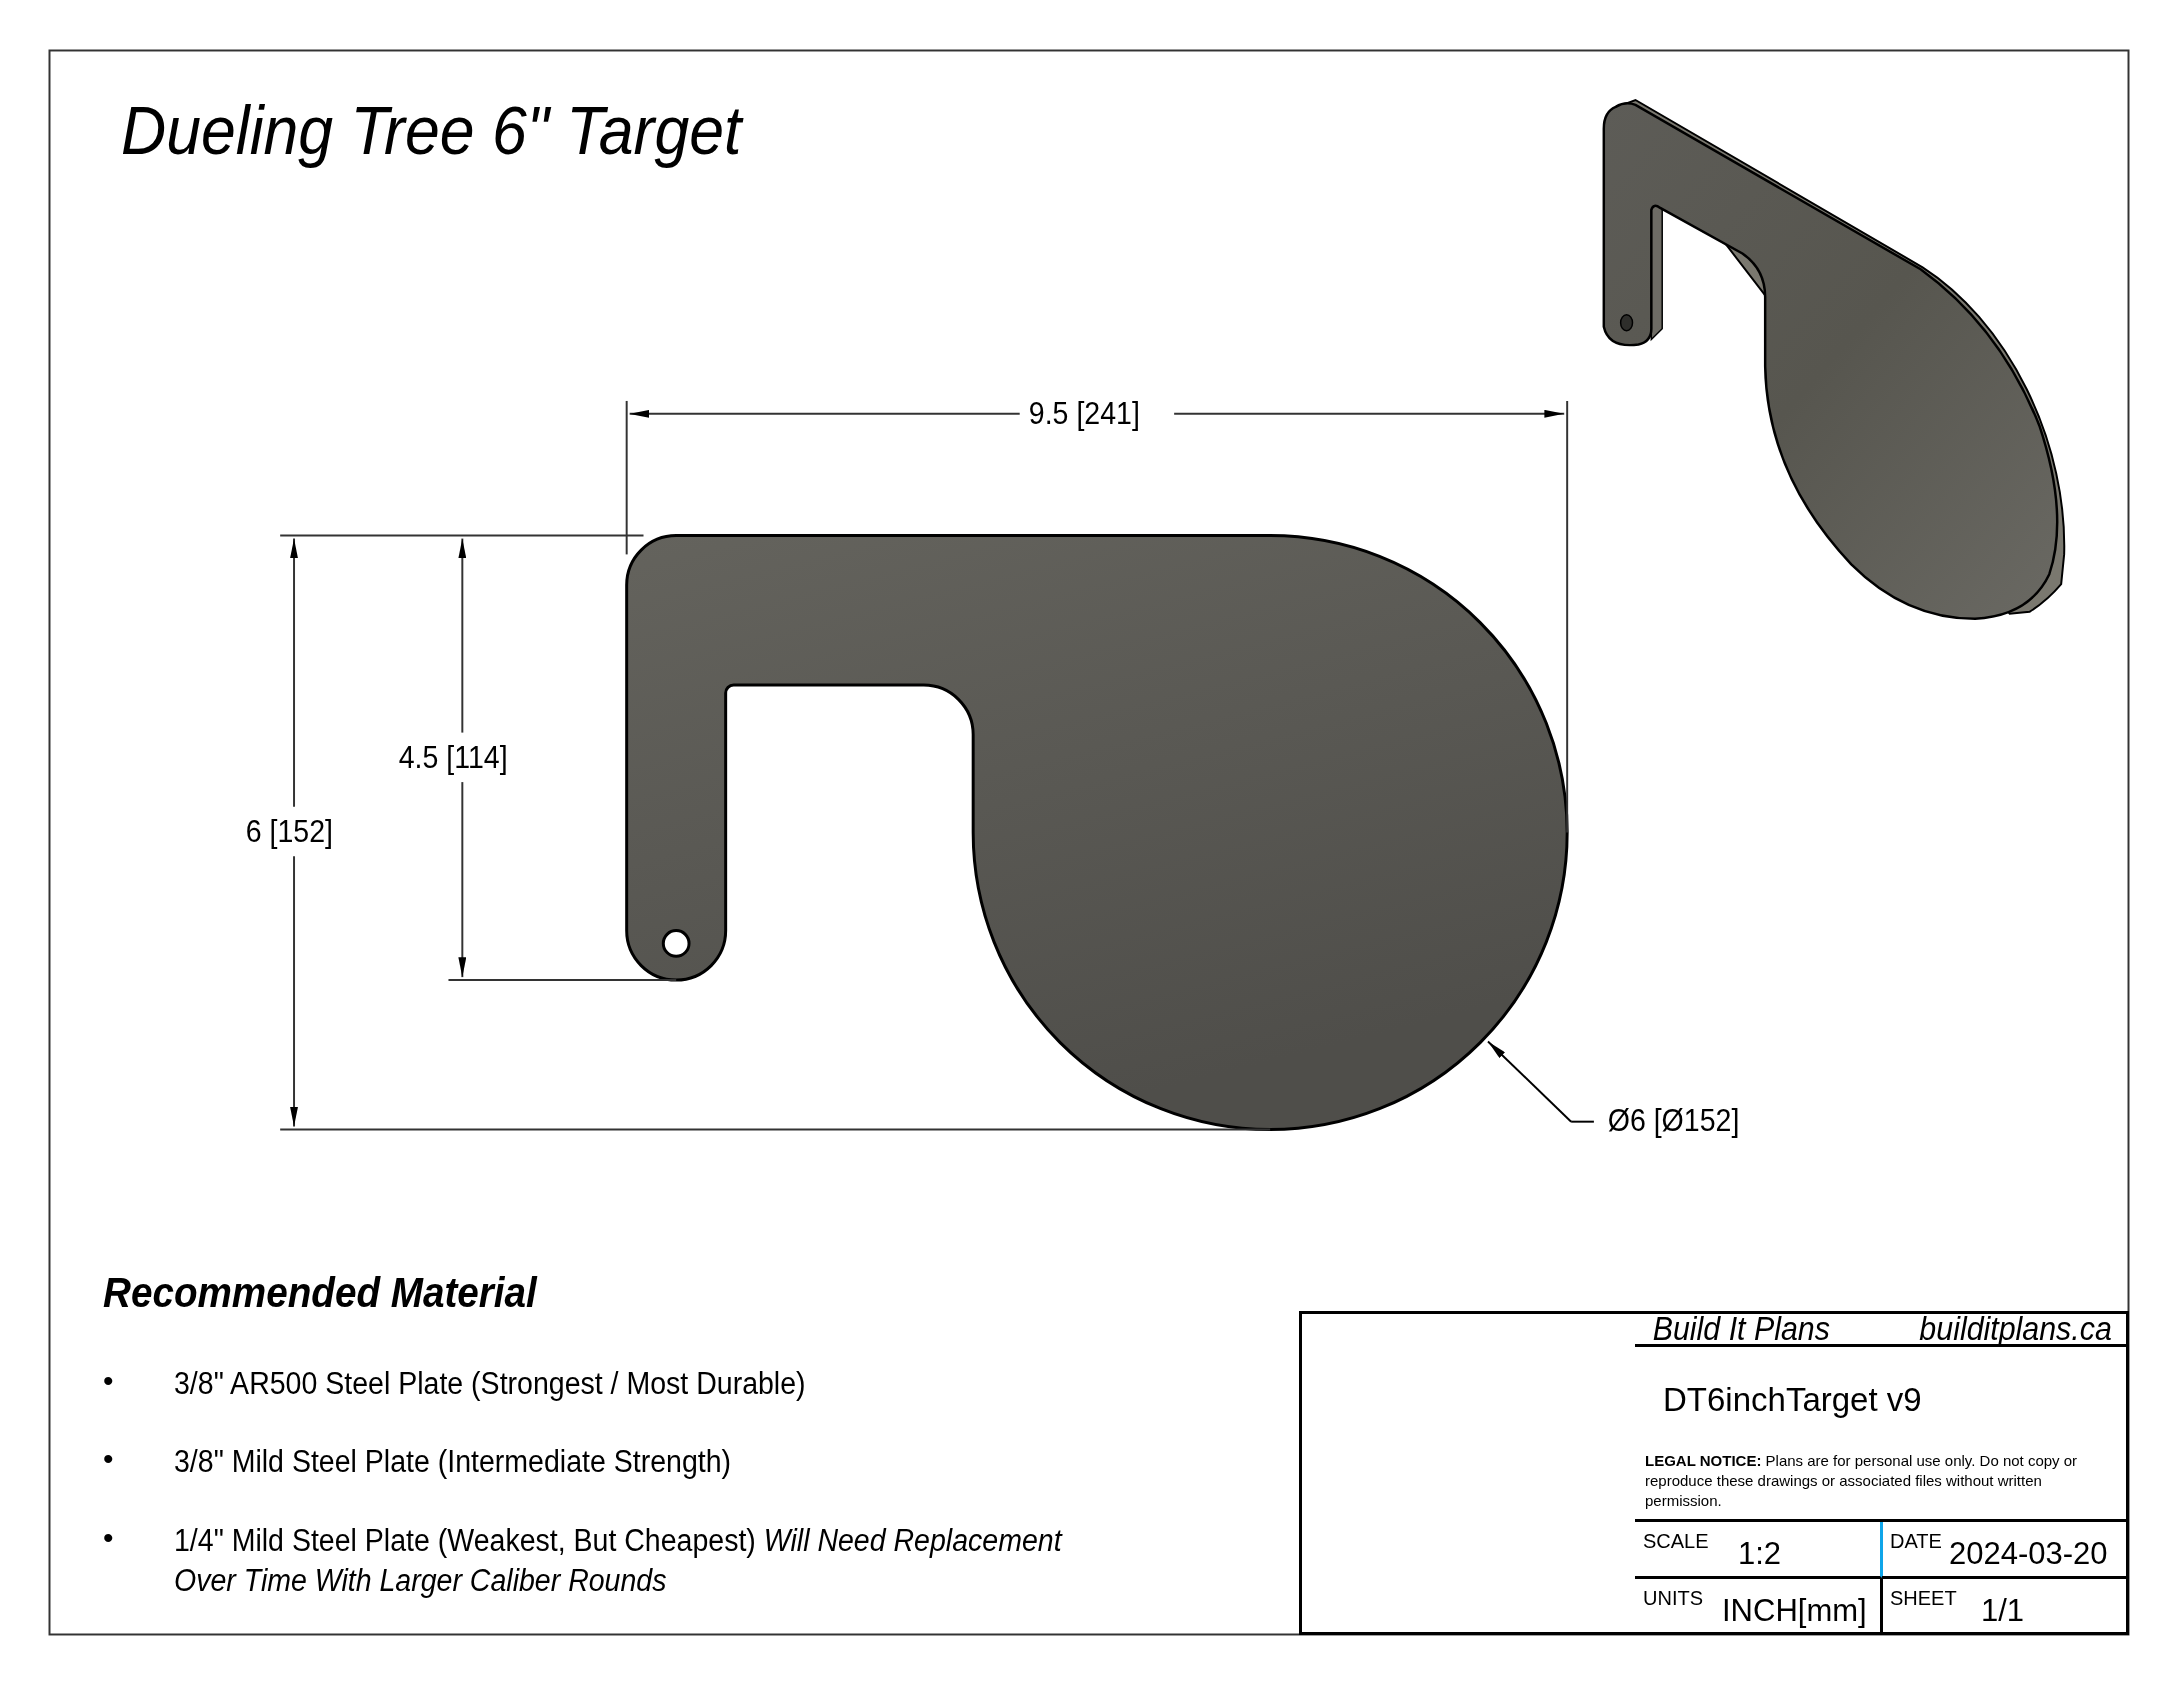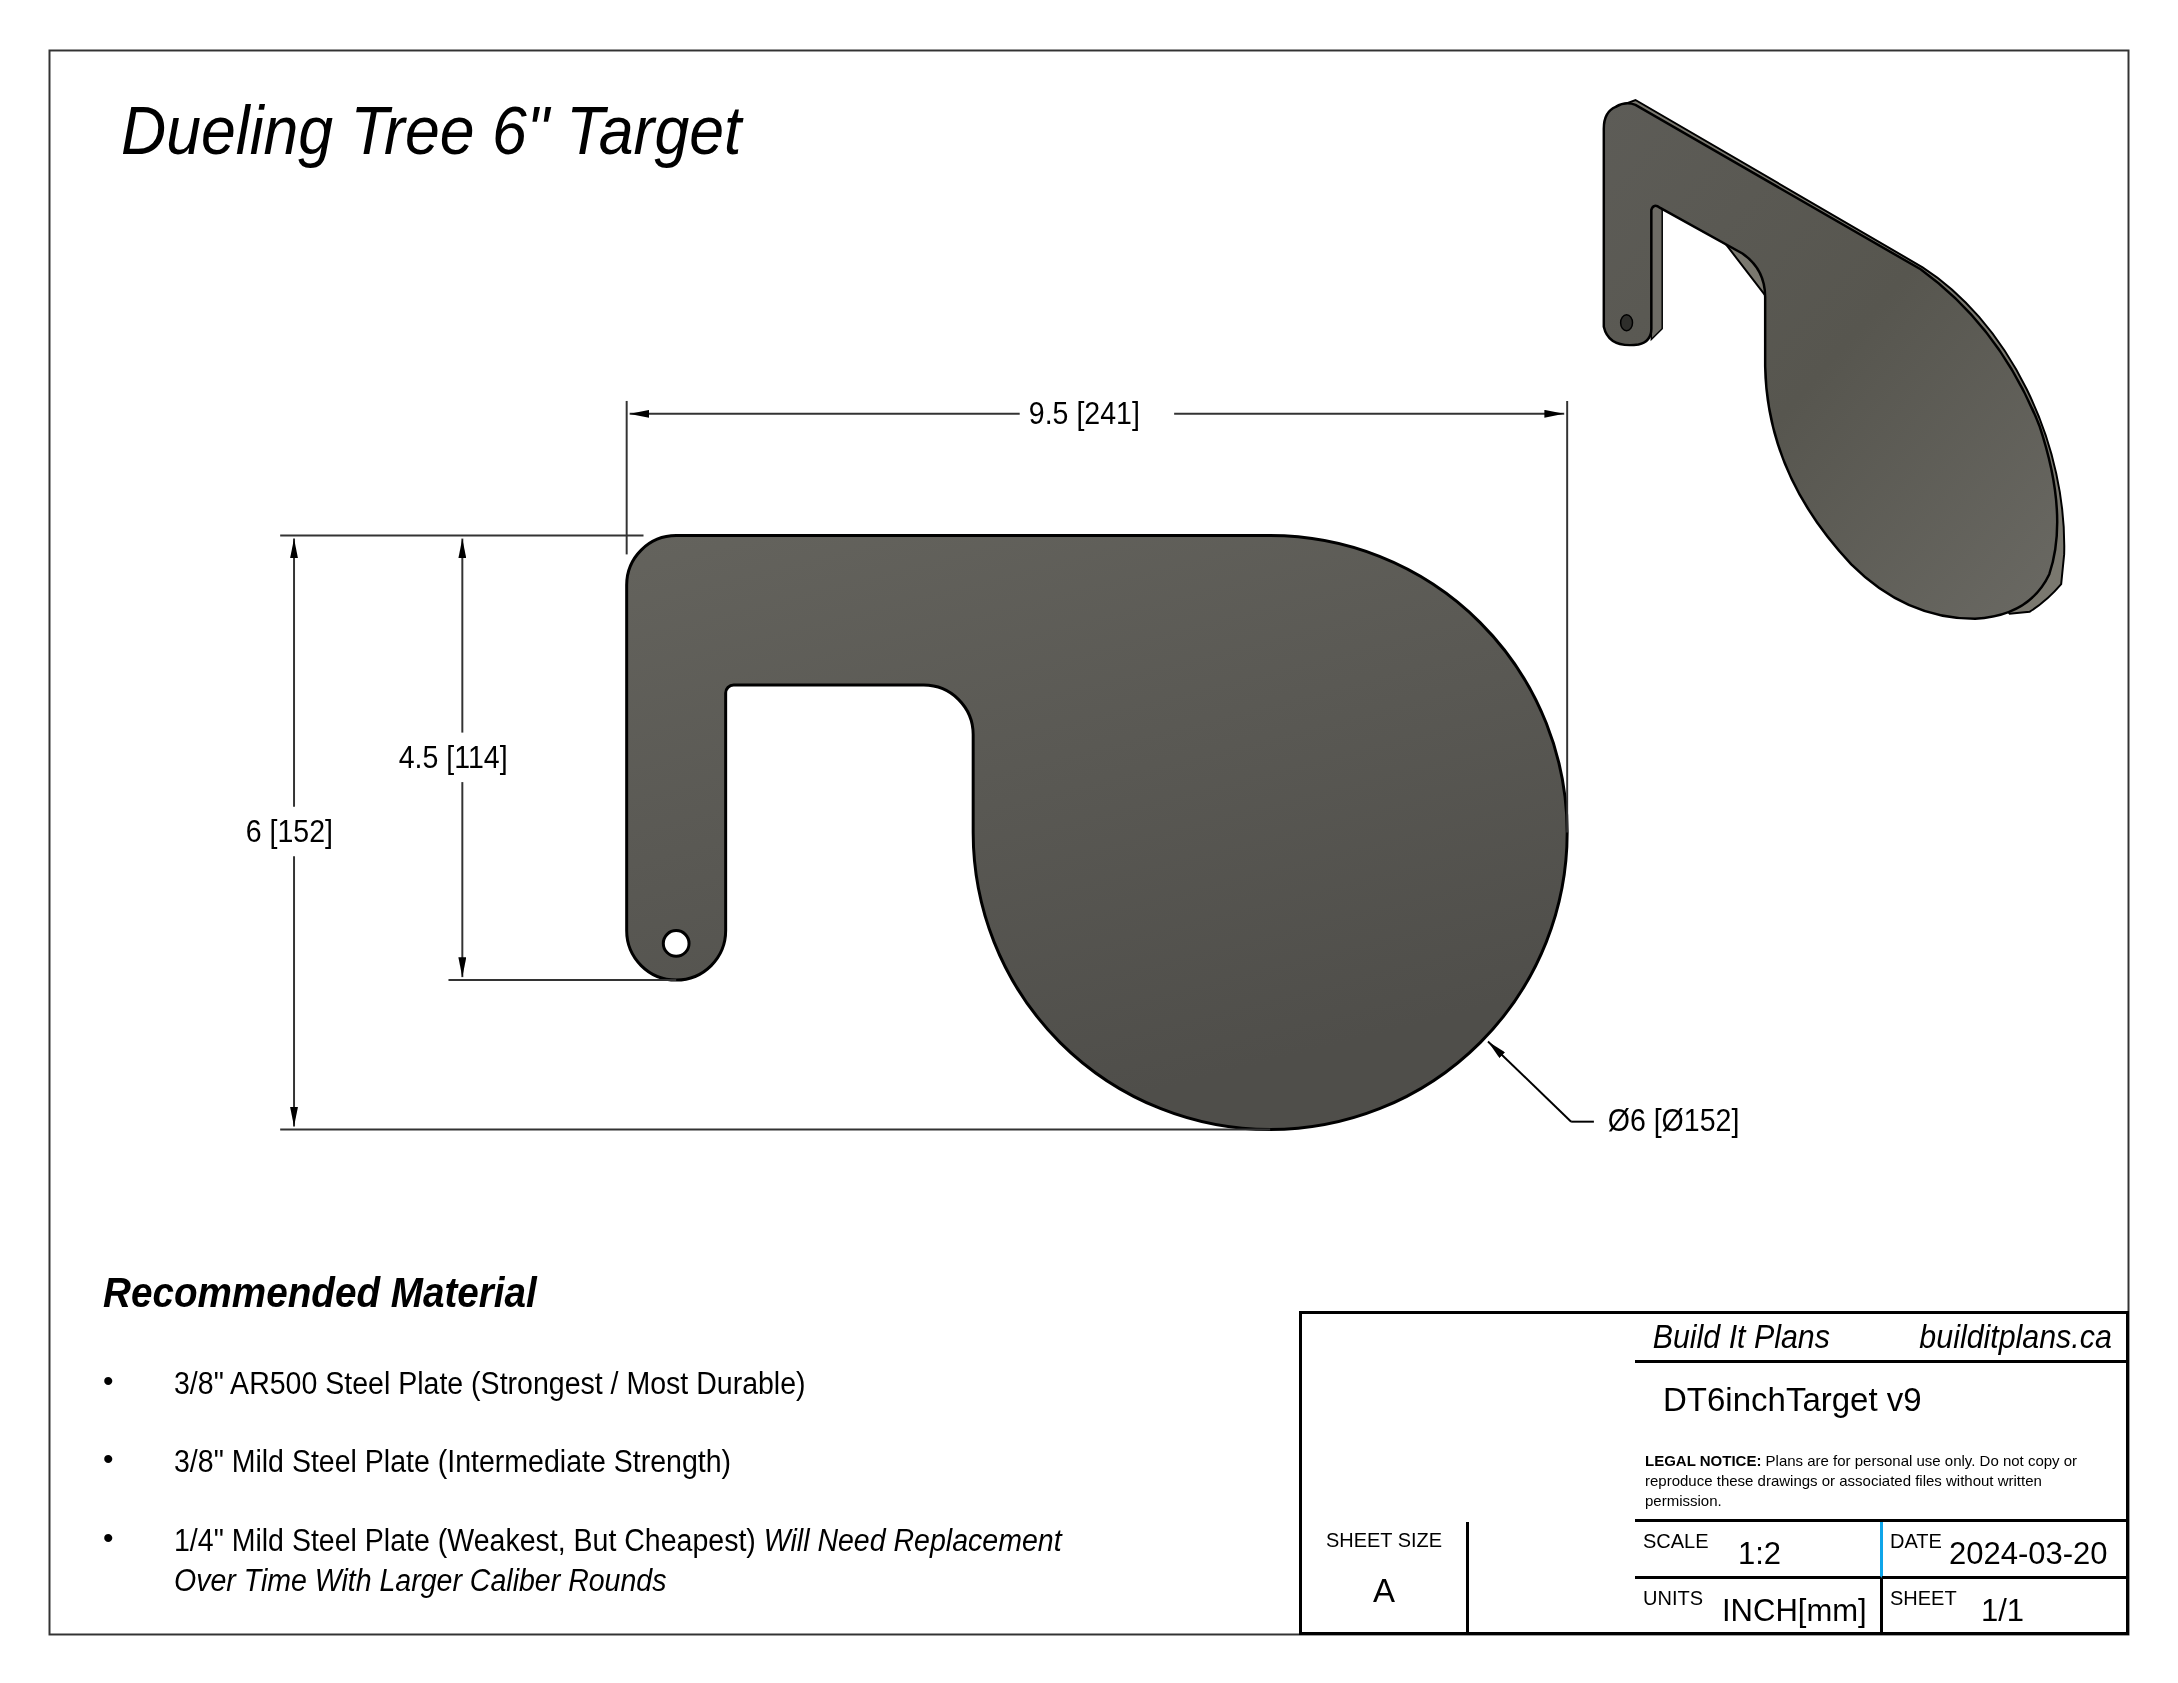"Build It Plans" .tb .hdr { height: 49px -> 33px }
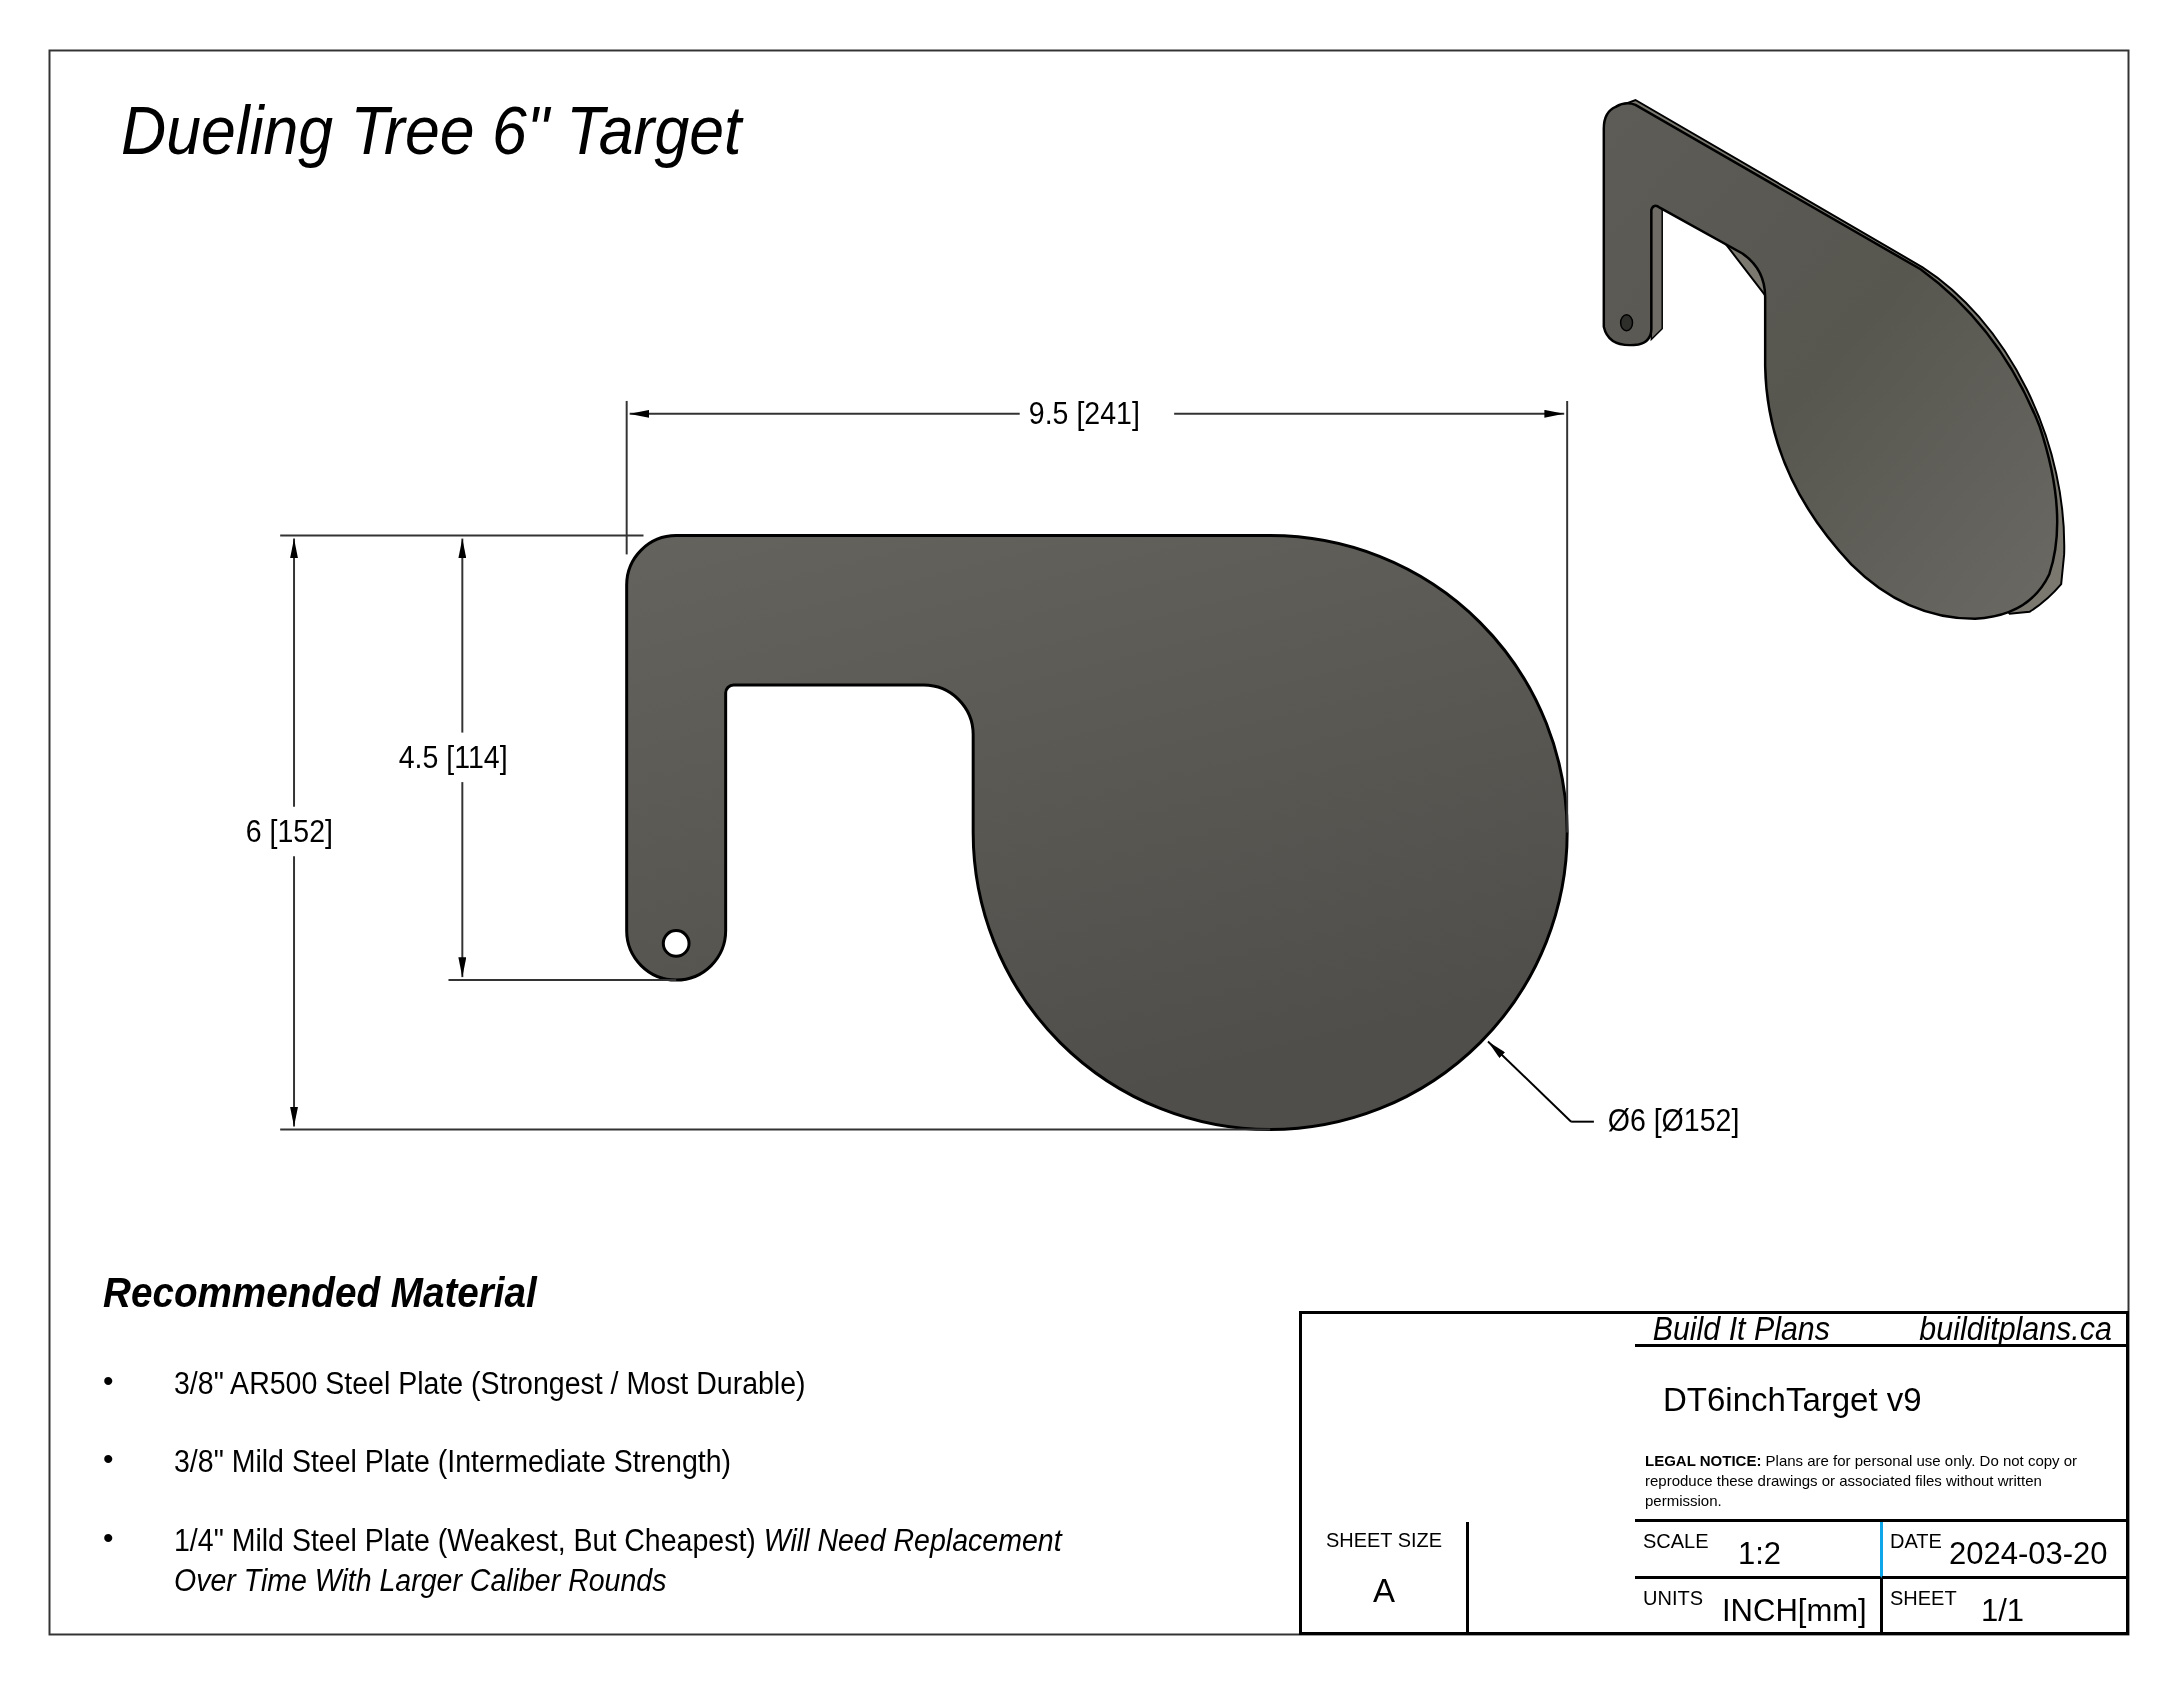"SHEET SIZE" div.cell { html: <div> <div>SHEET SIZE</div> <div>A</div> </div> -> none }
